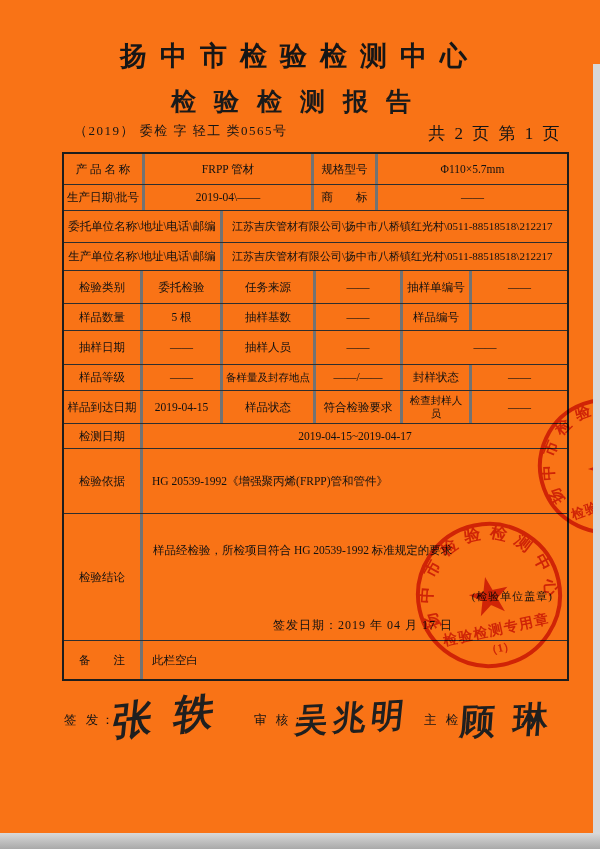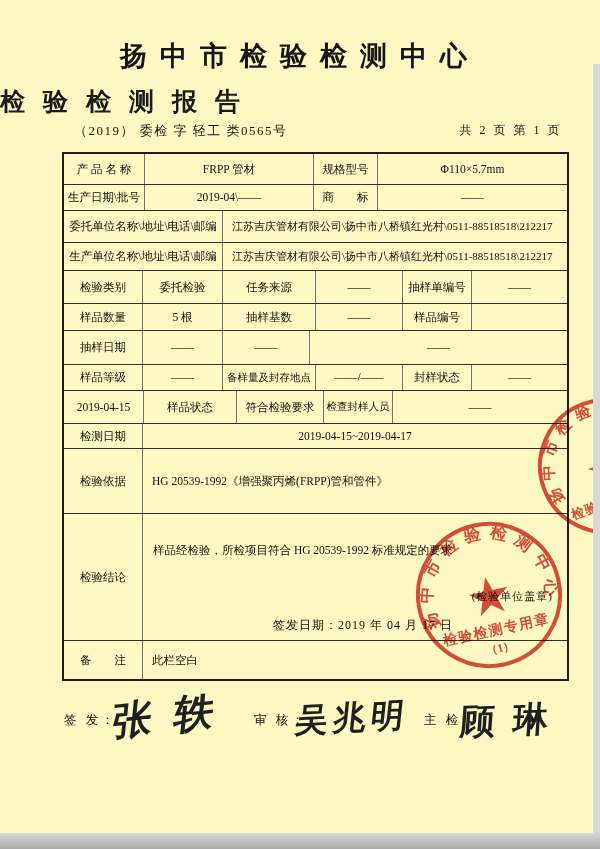"扬中市检验检测中心" .page { background: #fef9c3 -> #f97316 }
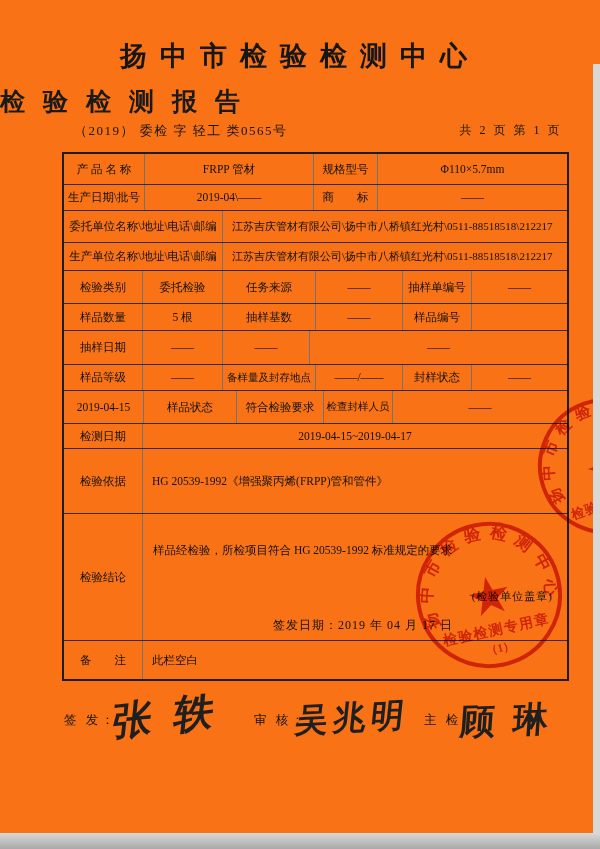"检验检测报告" .report-title { text-align: left -> center }
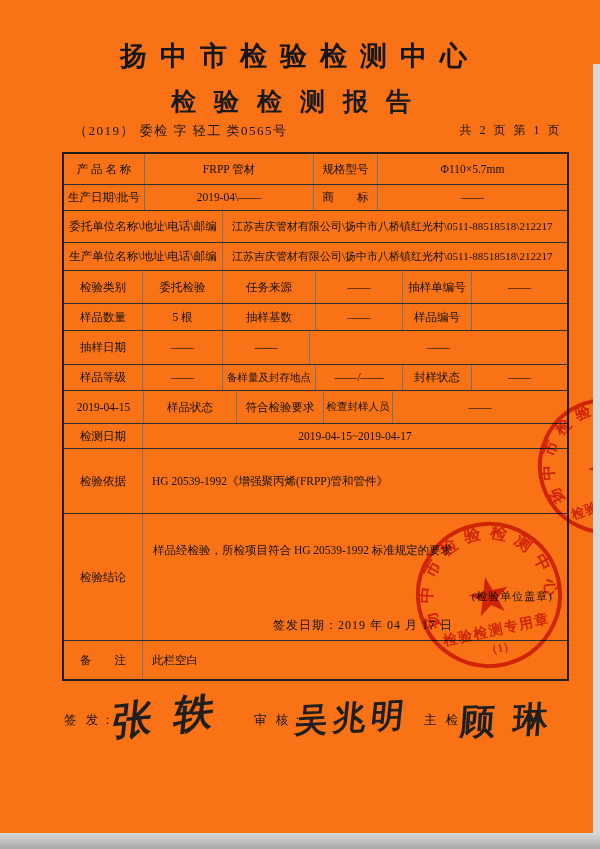"共 2 页 第 1" .page-info { font-size: 12px -> 17px }
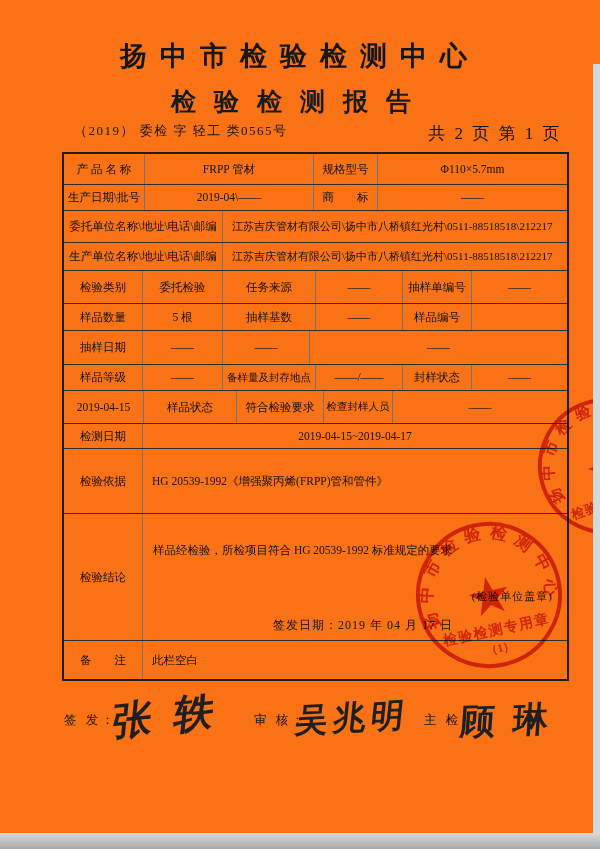"产 品 名 称" .tc { border-right: 1px solid #737373 -> 3px solid #737373 }
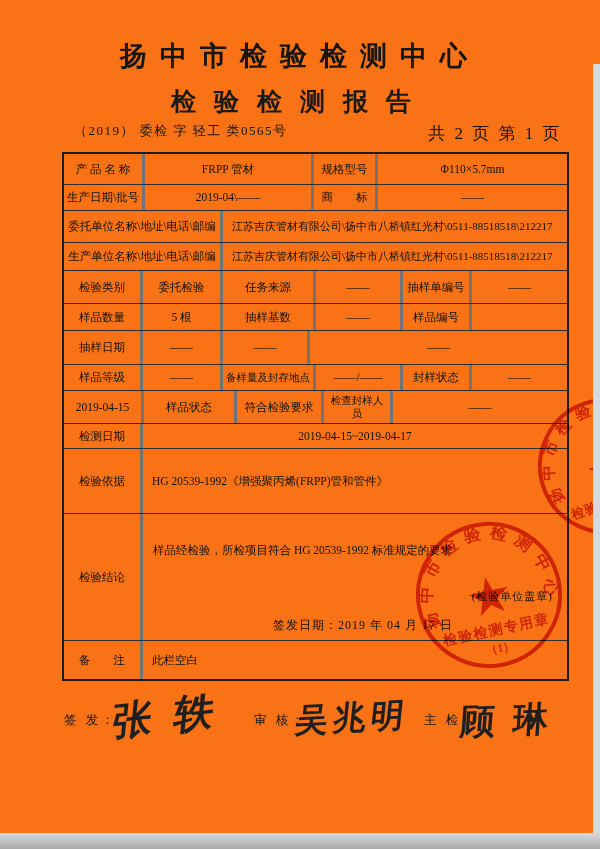"抽样人员" div.tc { html: none -> <div>抽样人员</div> }
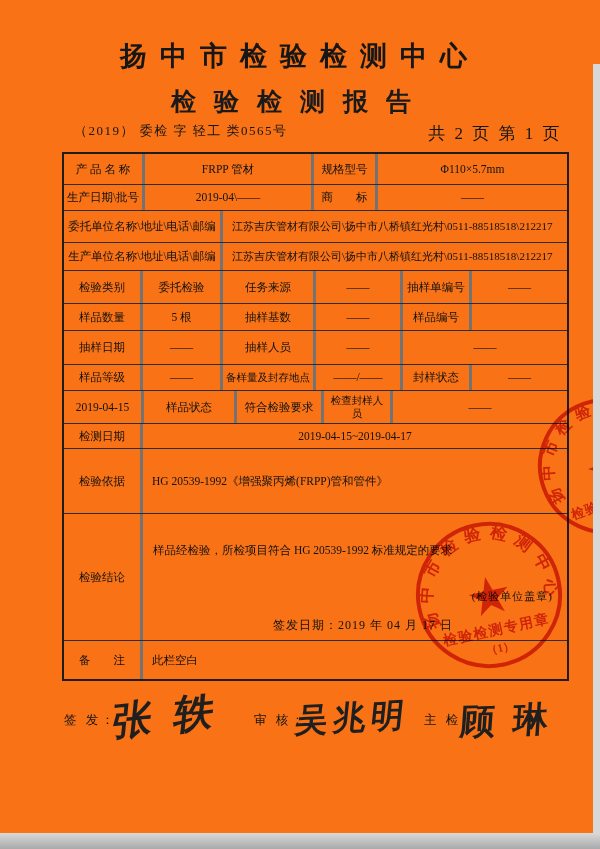"样品到达日期" div.tc { html: none -> <div>样品到达日期</div> }
